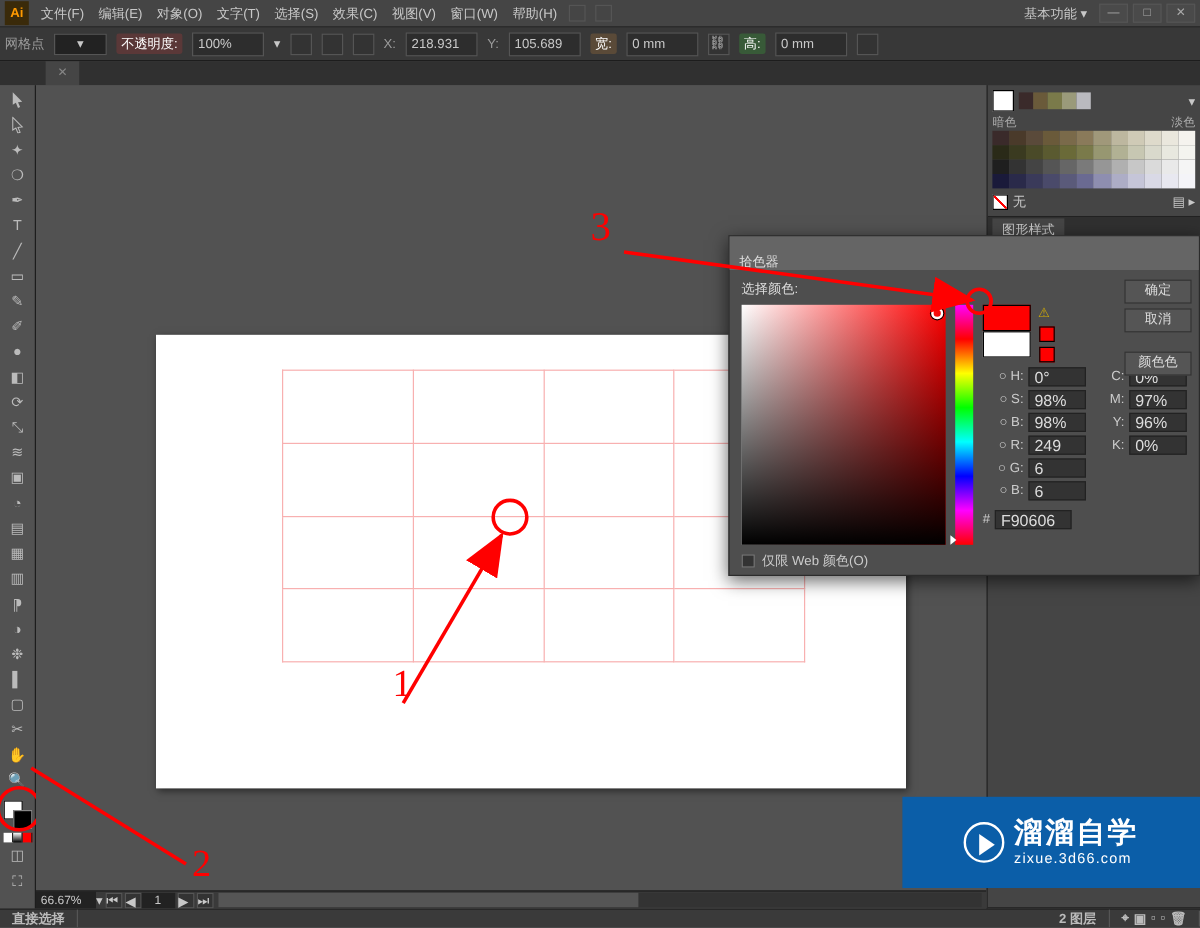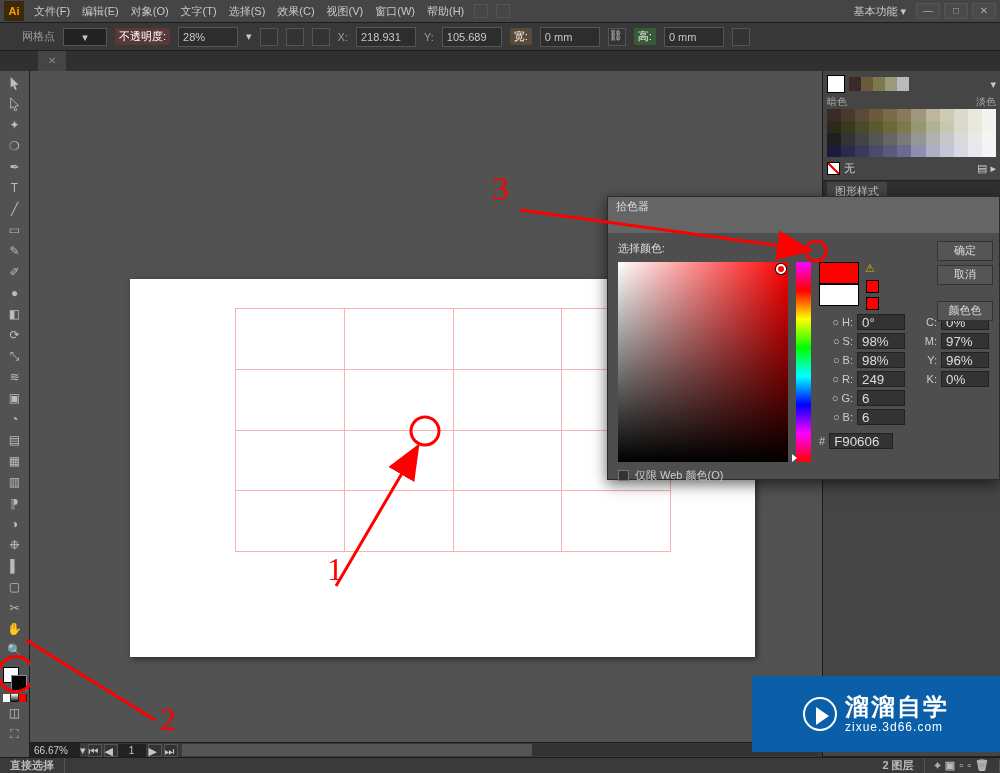"网格点" .controlbar { padding: 0 22px -> 0 4px }
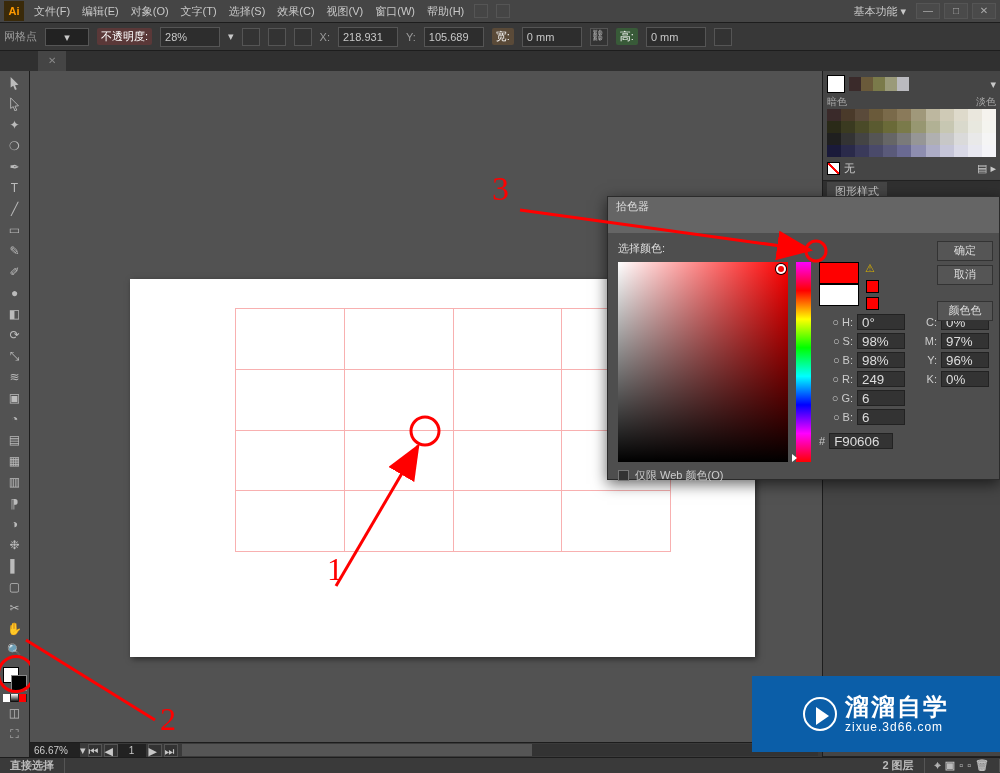"28%" div.ctrl-input { text: 28% -> 100% }
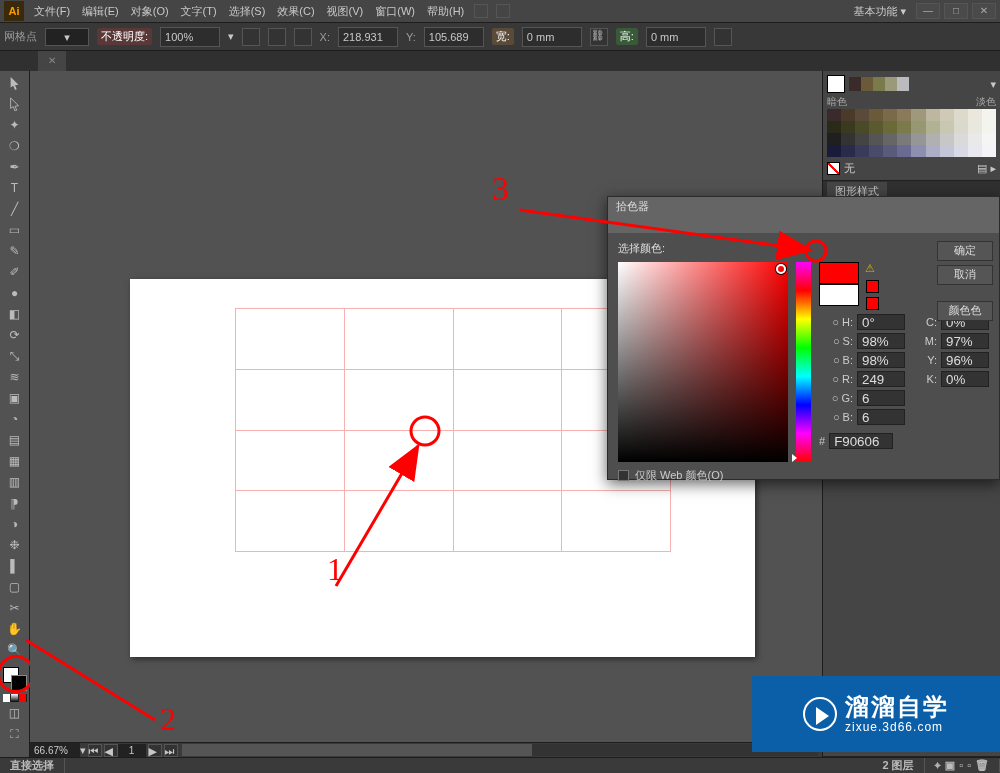"拾色器" .picker-title { height: 36px -> 20px; padding: 2px 8px -> 14px 8px }
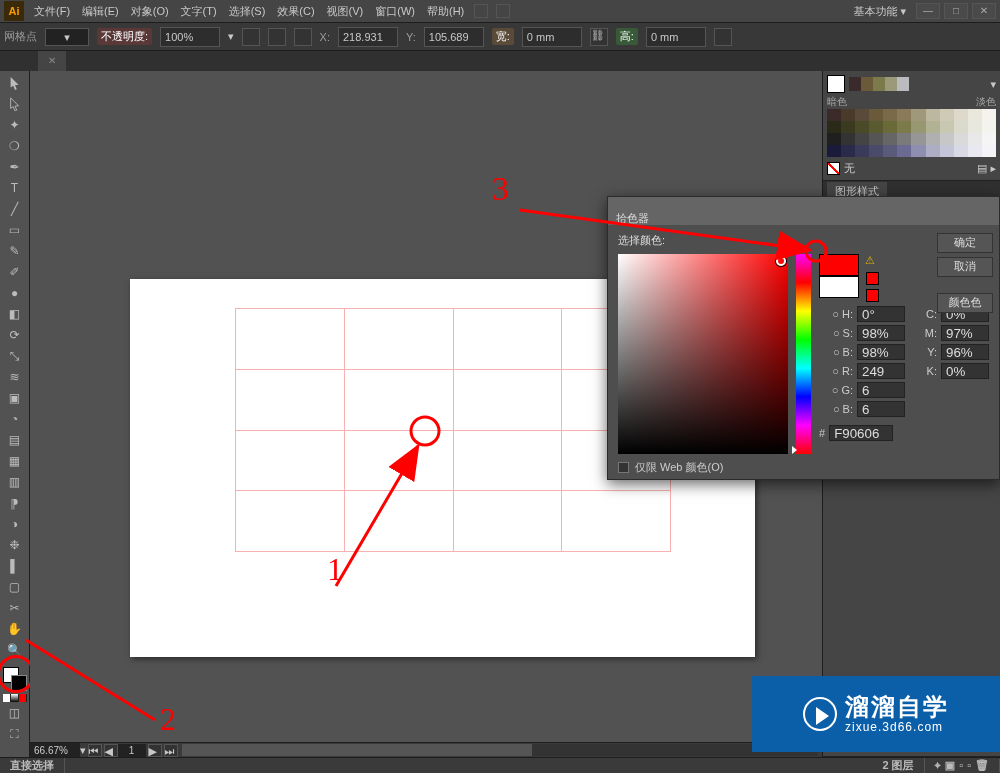"溜溜自学" .watermark { bottom: 21px -> 33px }
